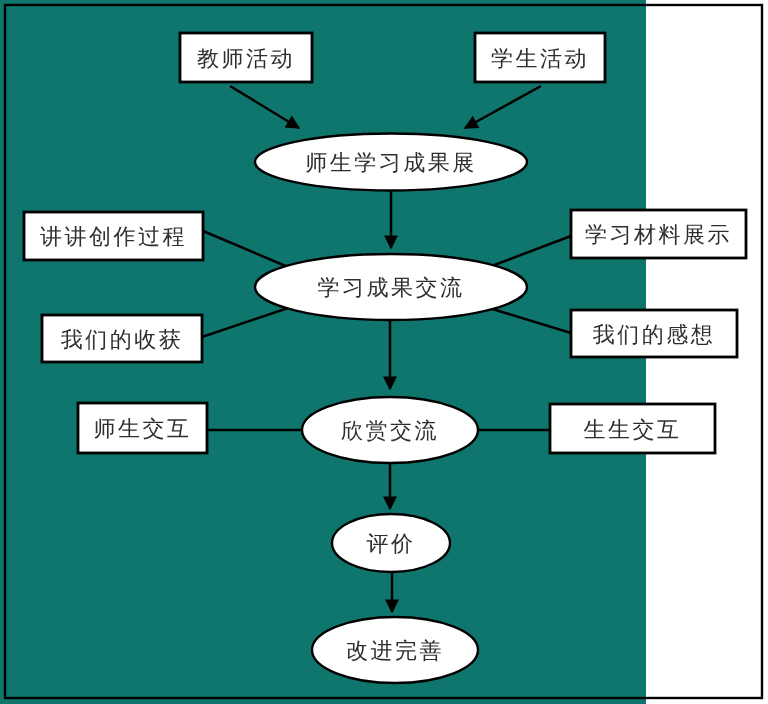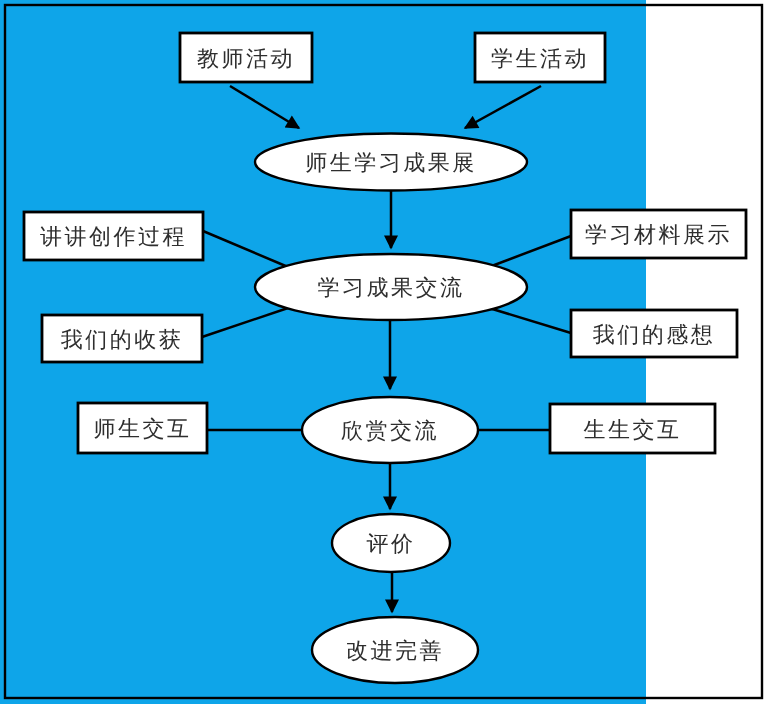"教师活动" .stage { background: #0ea5e9 -> #0f766e }
